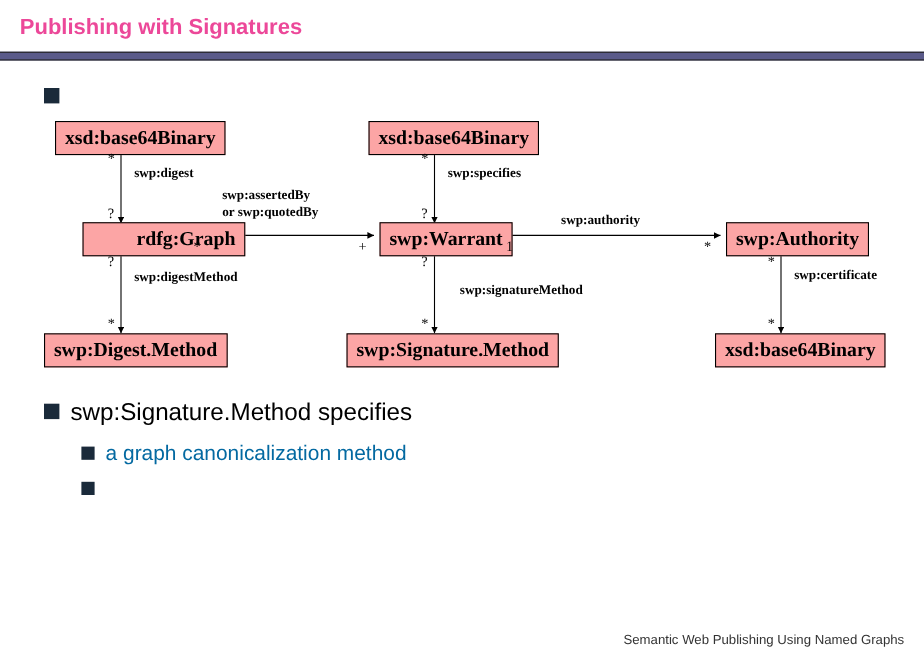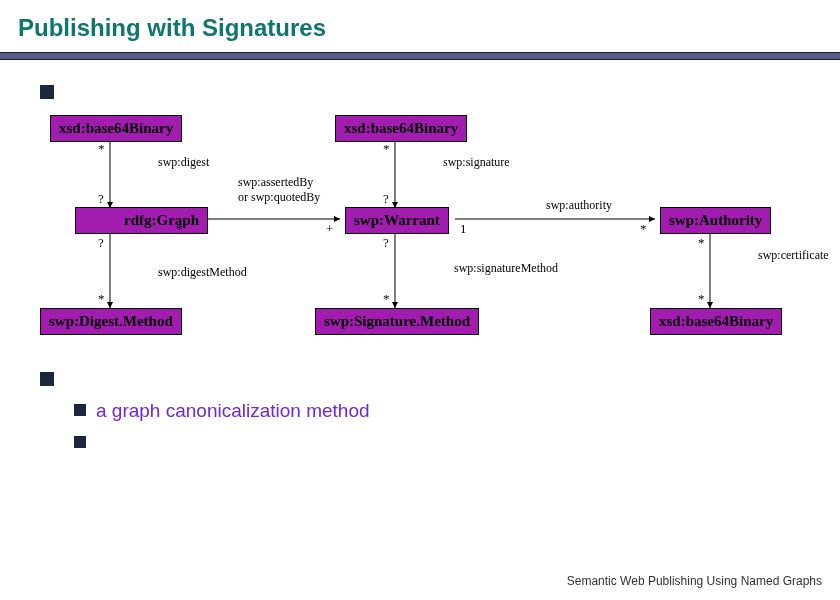"Publishing with Signatures" .slide-title { color: #0f766e -> #ec4899; font-size: 24px -> 20px }
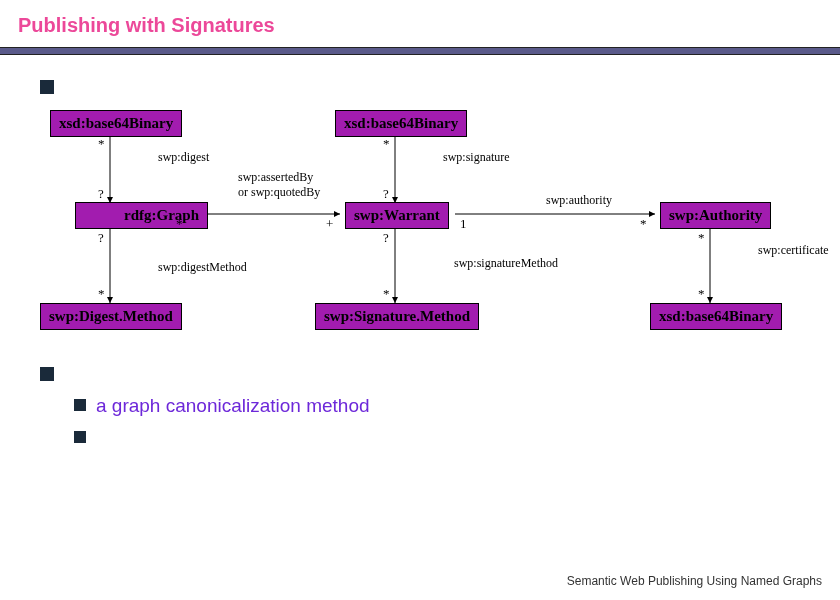"xsd:base64Binary" .node { background: #a21caf -> #fca5a5; font-size: 15px -> 18px }
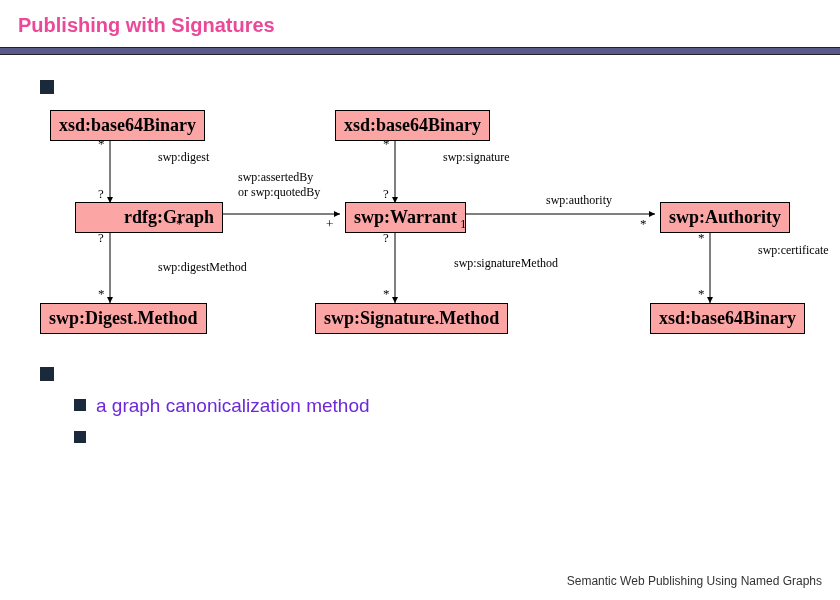"swp:digest" .edge-label { font-weight: normal -> bold; margin-left: 36px -> none }
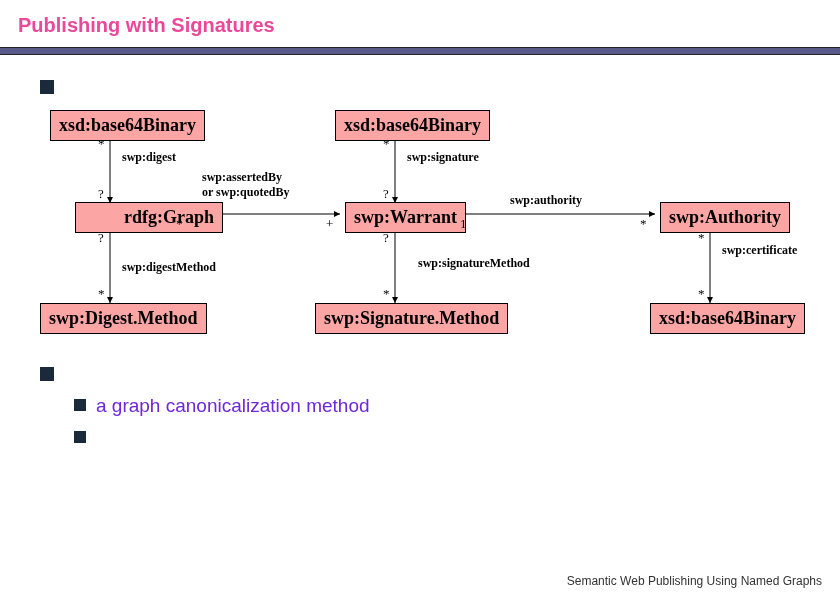"swp:signature" div.edge-label { text: swp:signature -> swp:specifies }
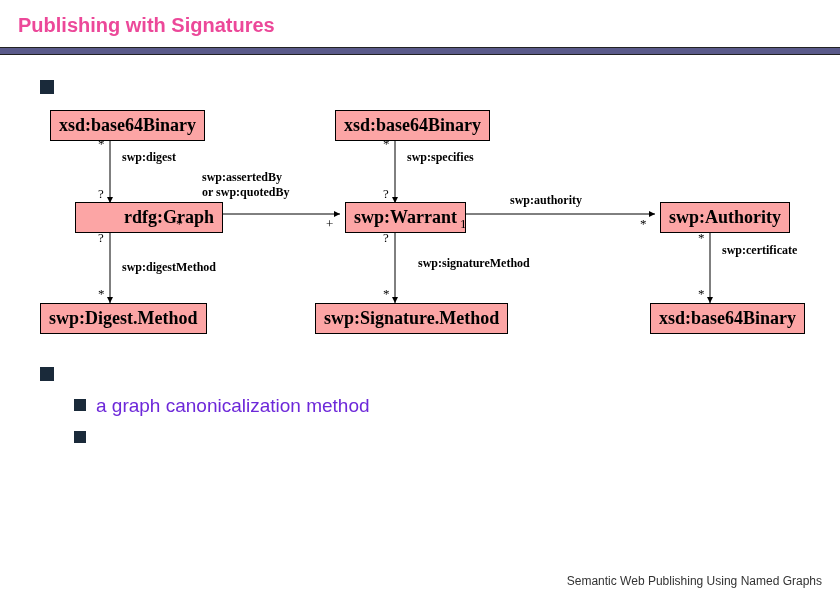"swp:digestMethod" div.edge-label { top: 152px -> 136px }
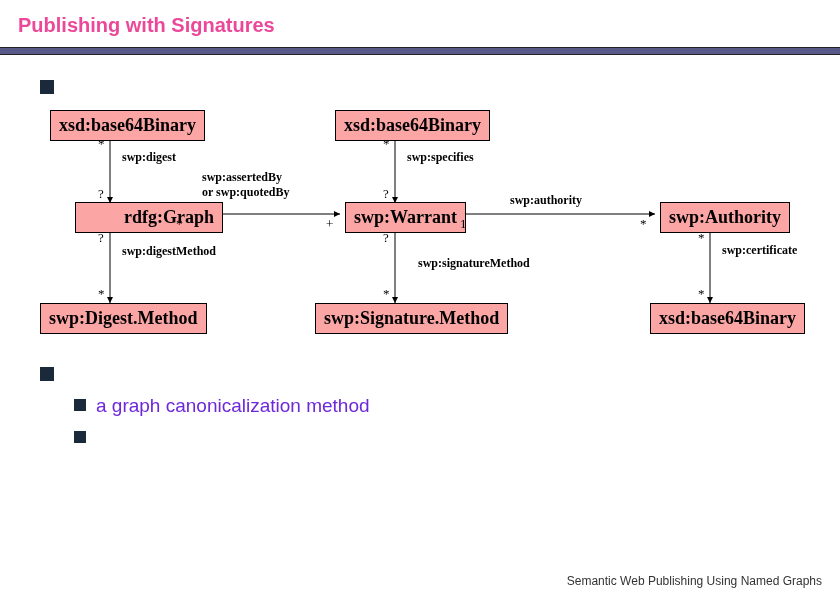"swp:Signature.Method specifies" div.bullet-text { html: none -> <div>swp:Signature.Method specifies</div> }
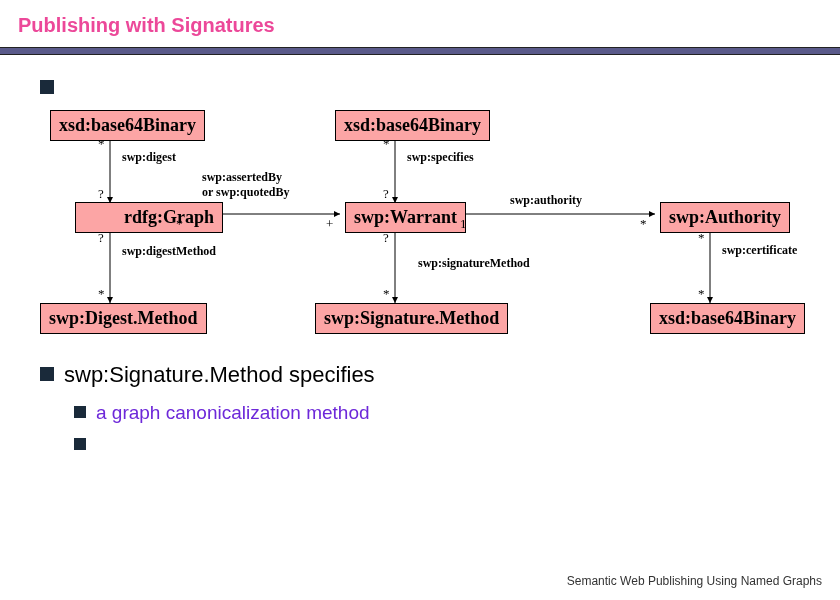"a graph canonicalization method" .bullet-lvl2 .bullet-text { color: #6d28d9 -> #0369a1 }
